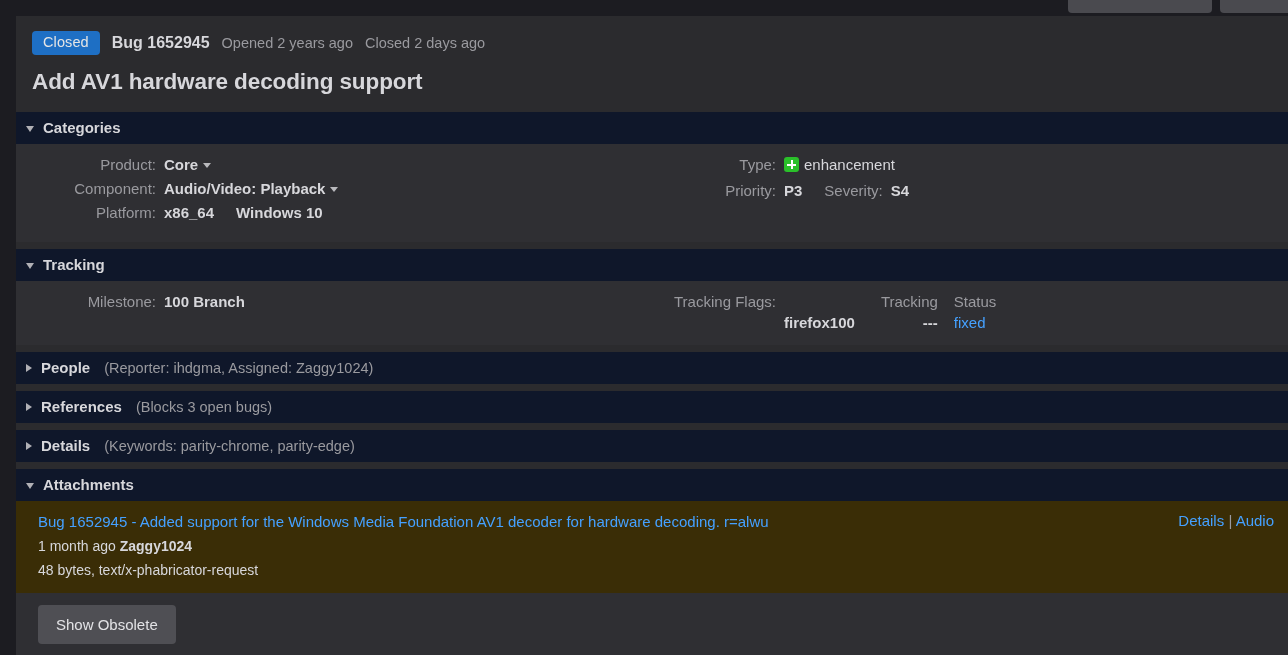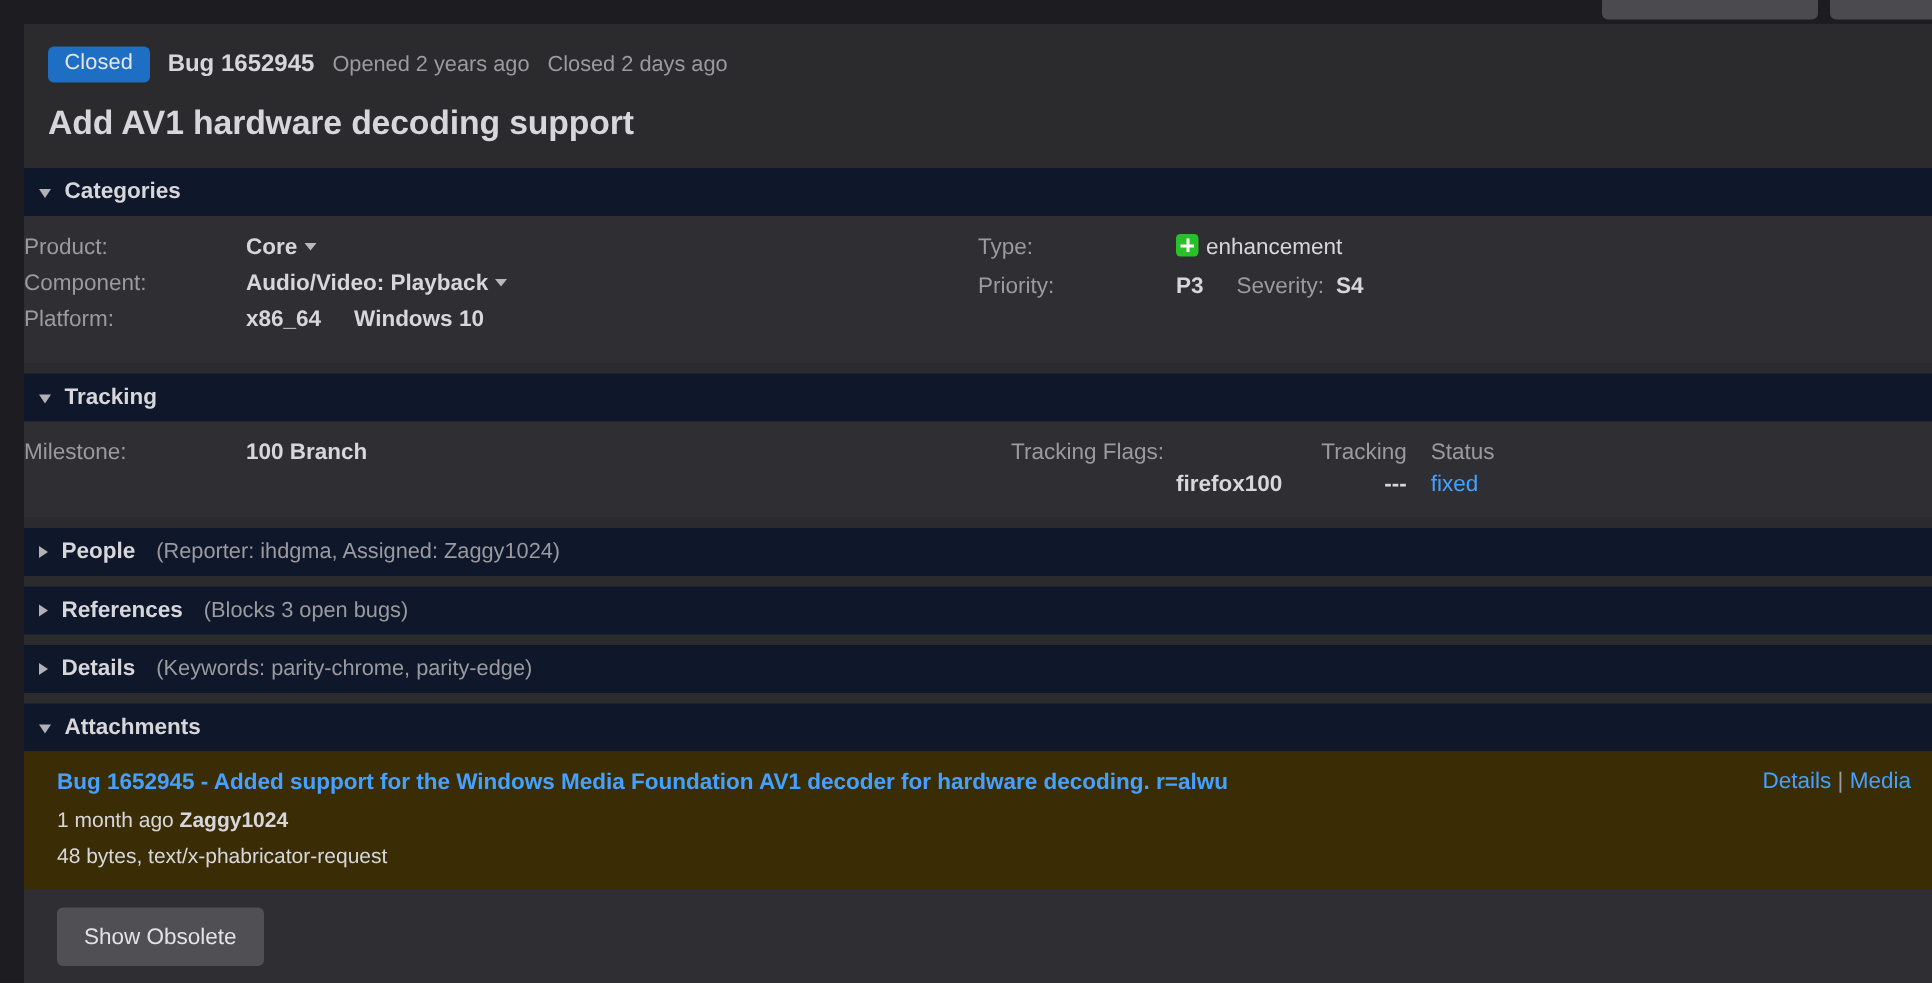"Product:" .field-label { text-align: none -> right }
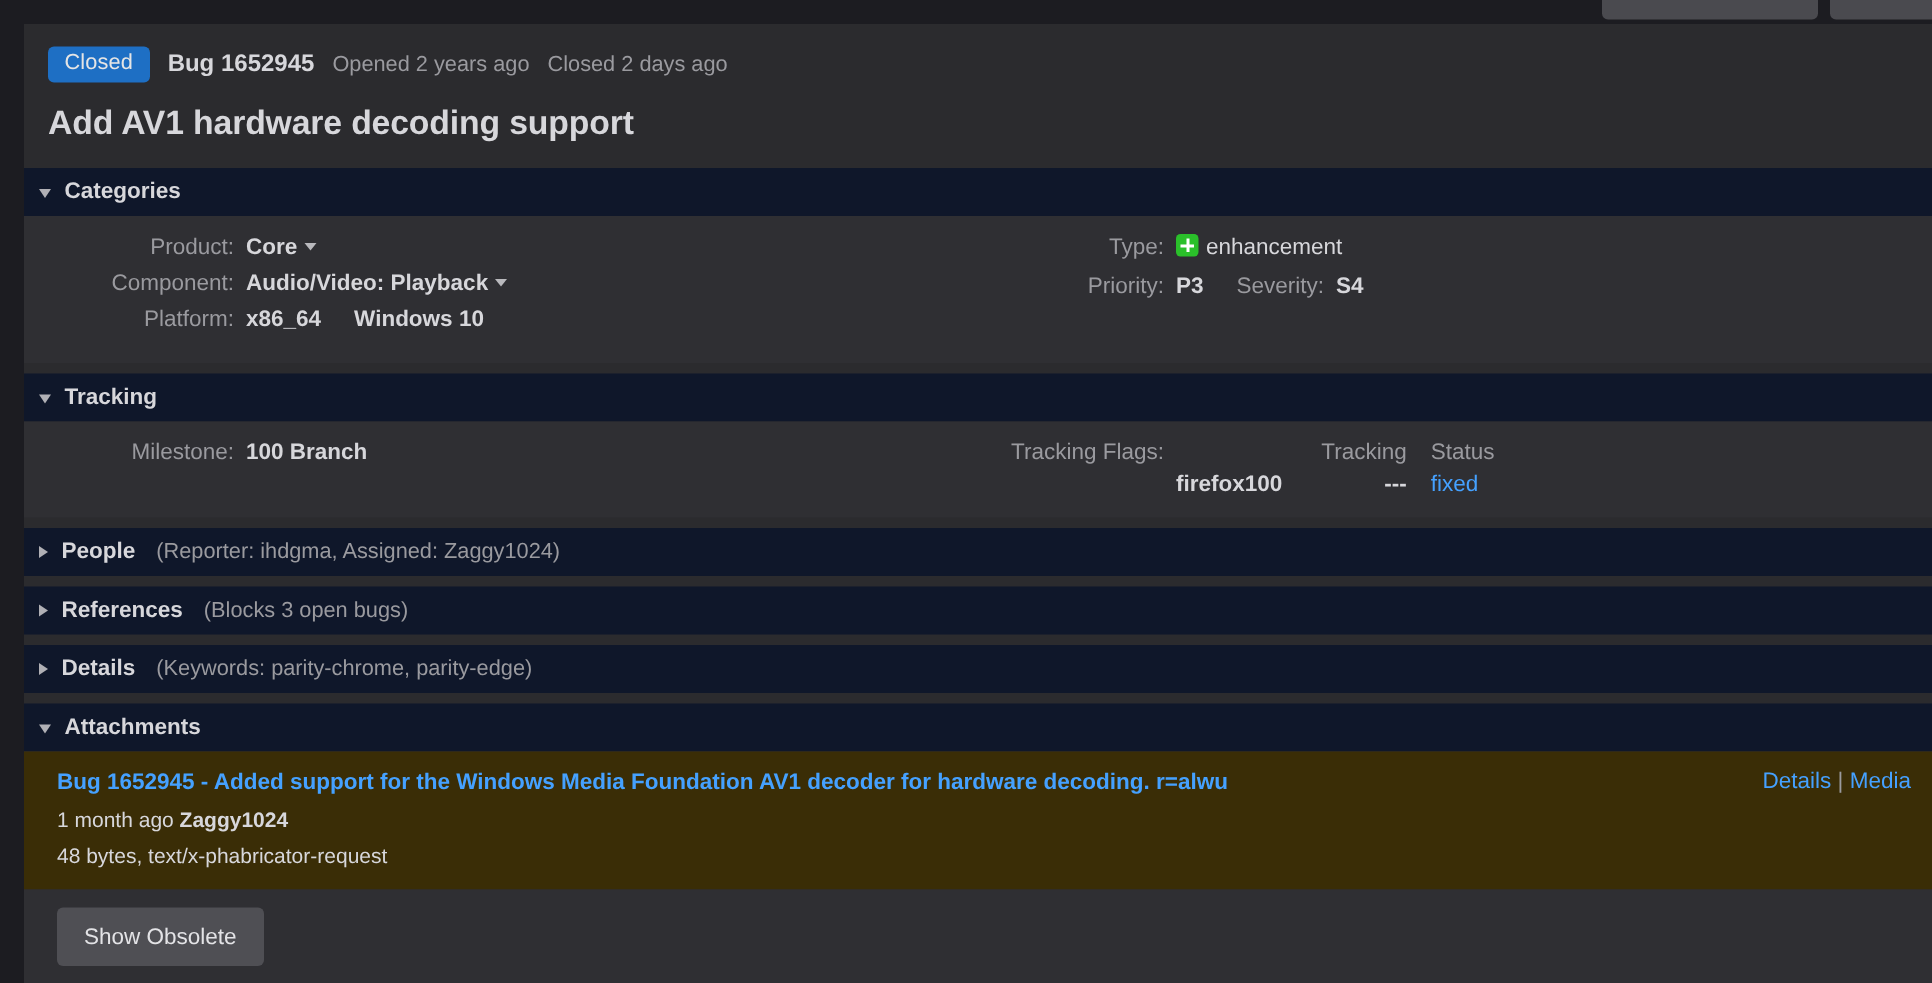"Bug 1652945 - Added support" .attach-title { font-weight: bold -> normal }
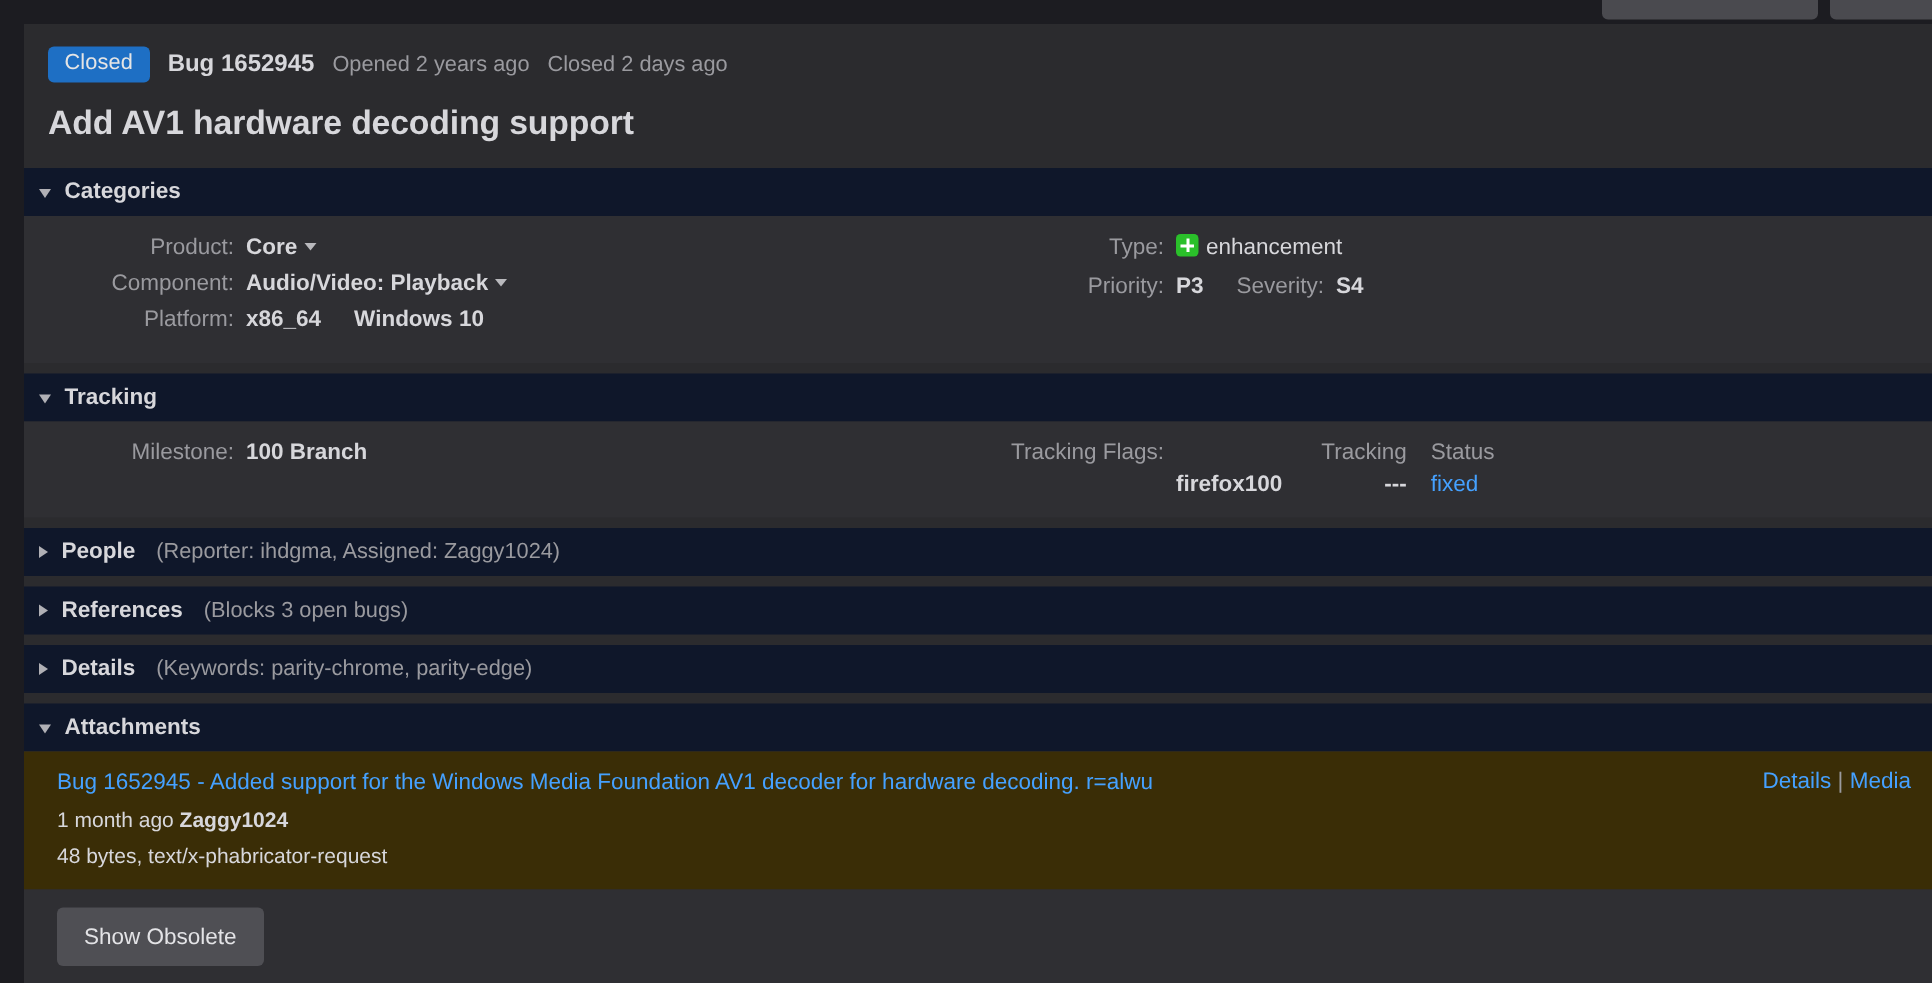"Media" a { text: Media -> Audio }
